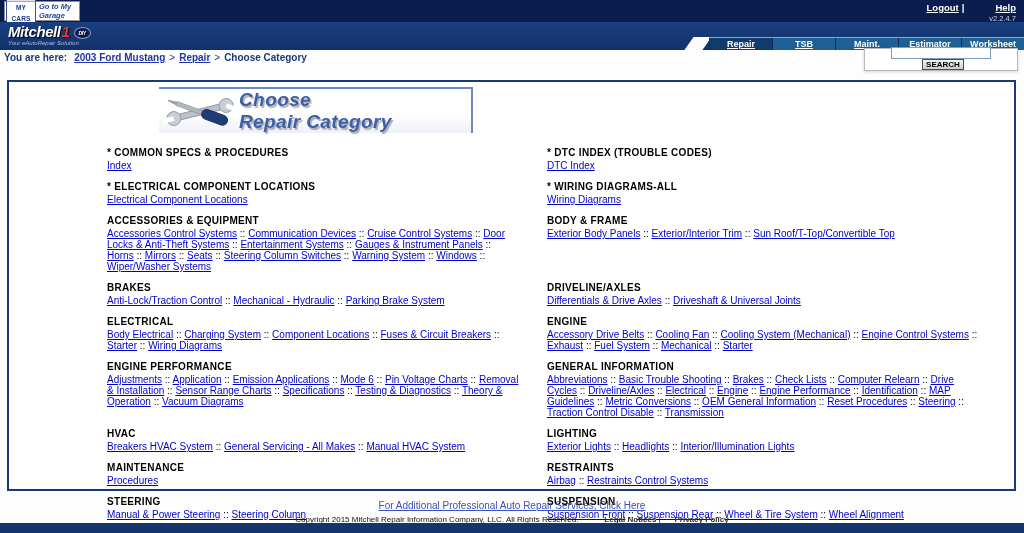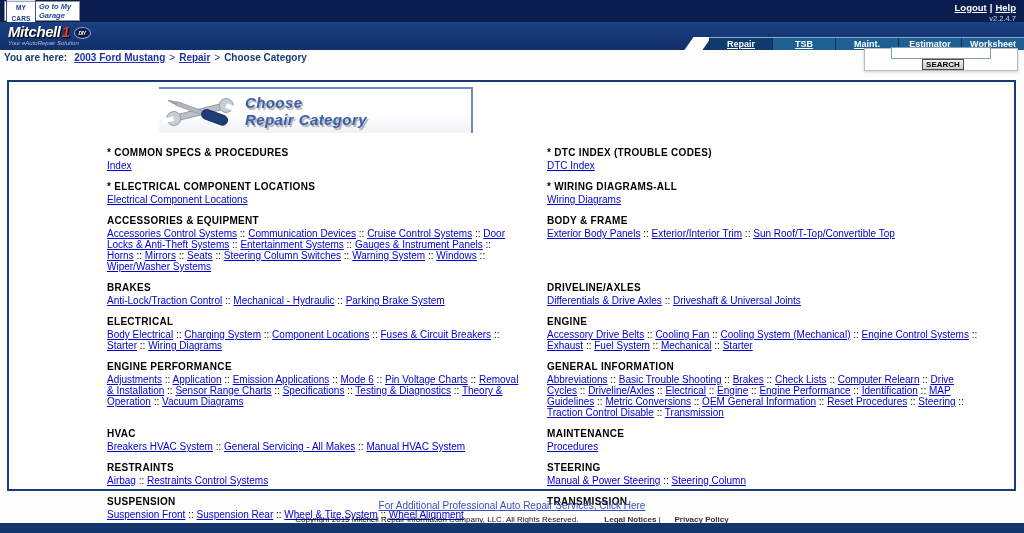"Logout" .top-links a { margin-left: none -> 28px }
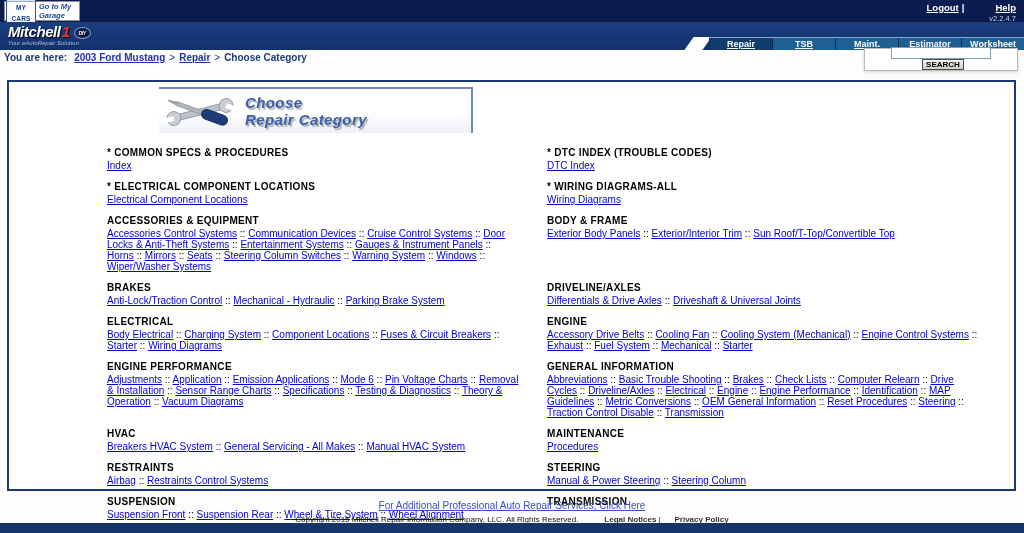"Choose" .banner-title { font-size: 15px -> 19px; margin-left: 6px -> none }
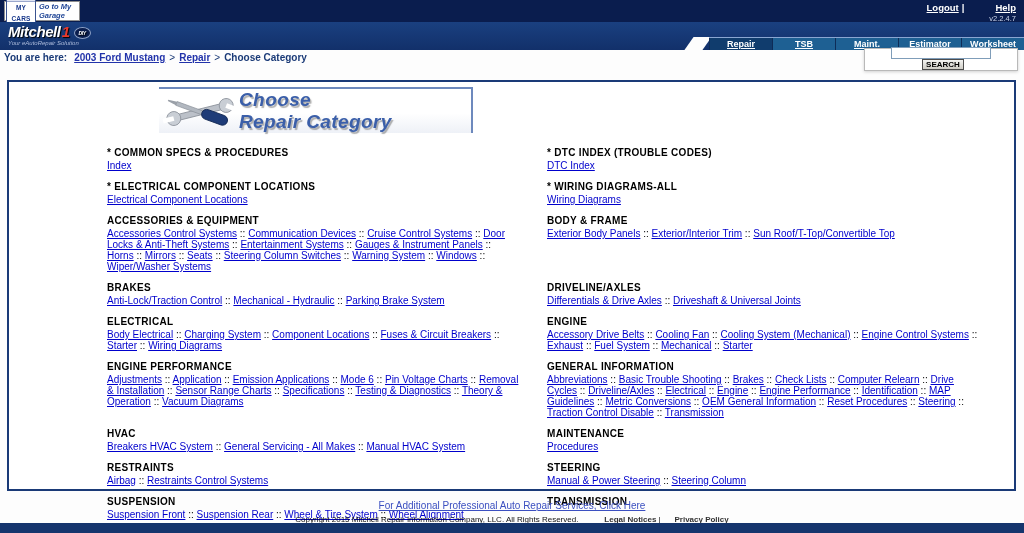"LIGHTING" div.cat-cell { html: none -> <div> <div>LIGHTING</div> <div><a>Exterior Lights</a><span> :: </span><a>Headlights</a><span> :: </span><a>Interior/Illumination Lights</a></div> </div> }
